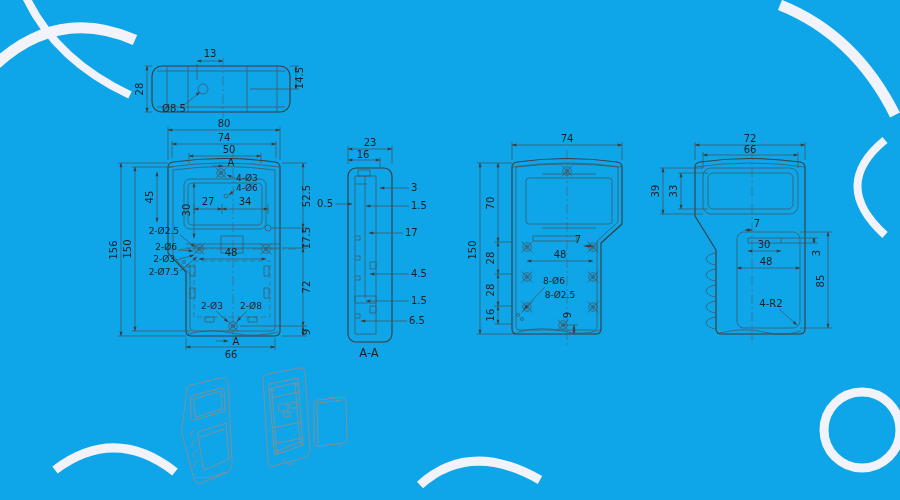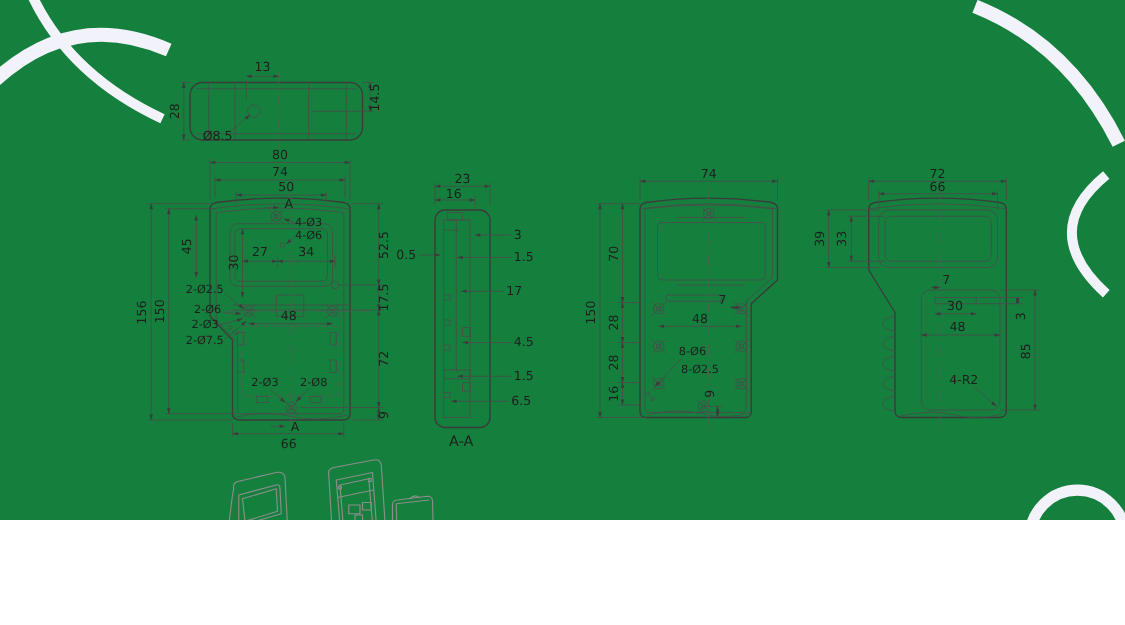"13" .stage { background: #15803d -> #0ea5e9; height: 416px -> 500px }
